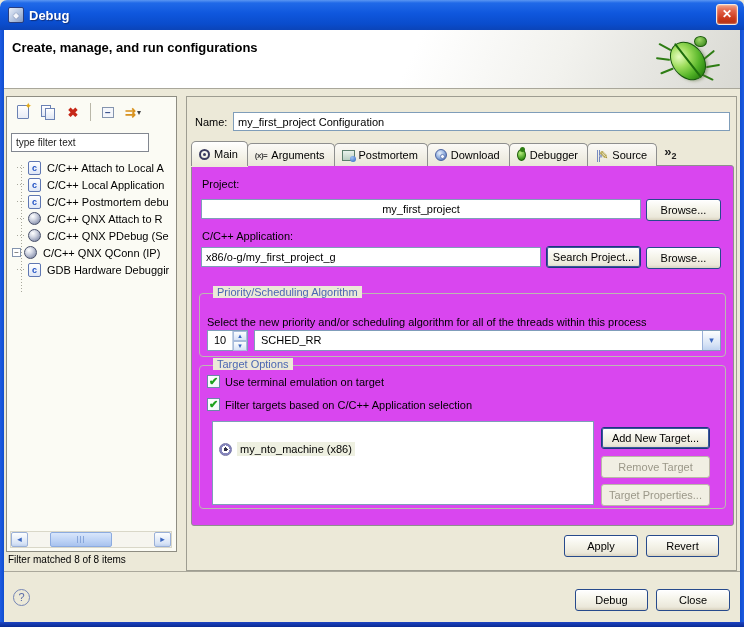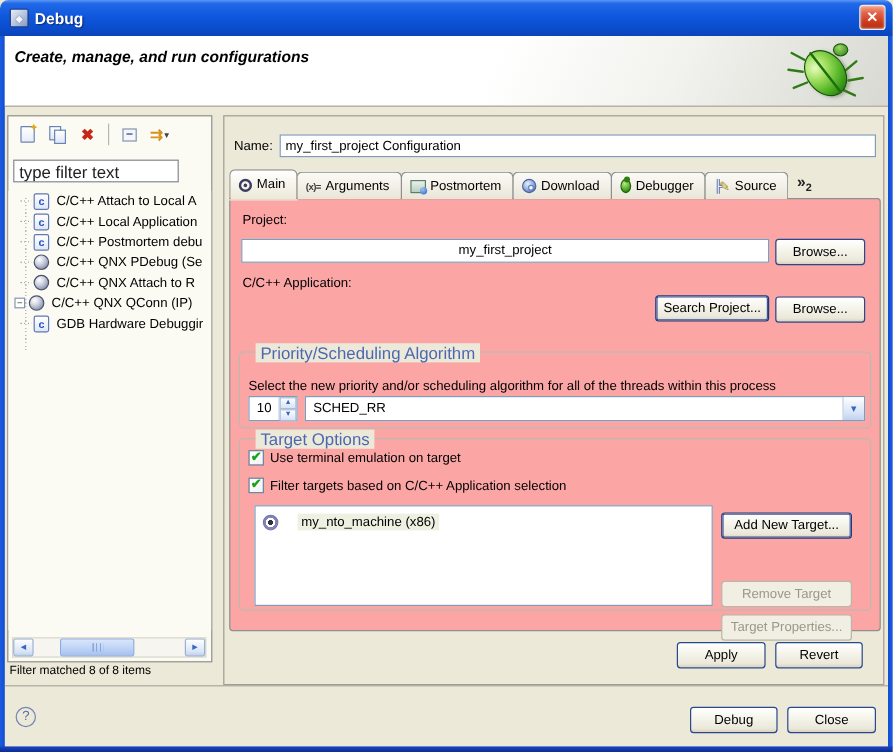"Create, manage, and run configurations" .banner h1 { font-style: italic -> none }
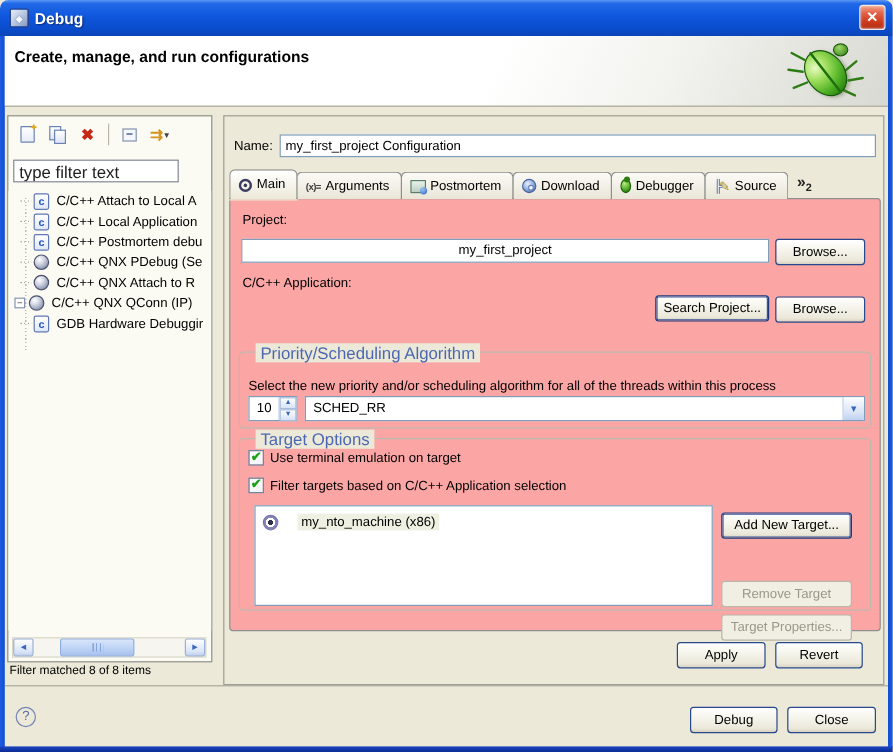"type filter text" .filter-input { font-size: 14px -> 10px }
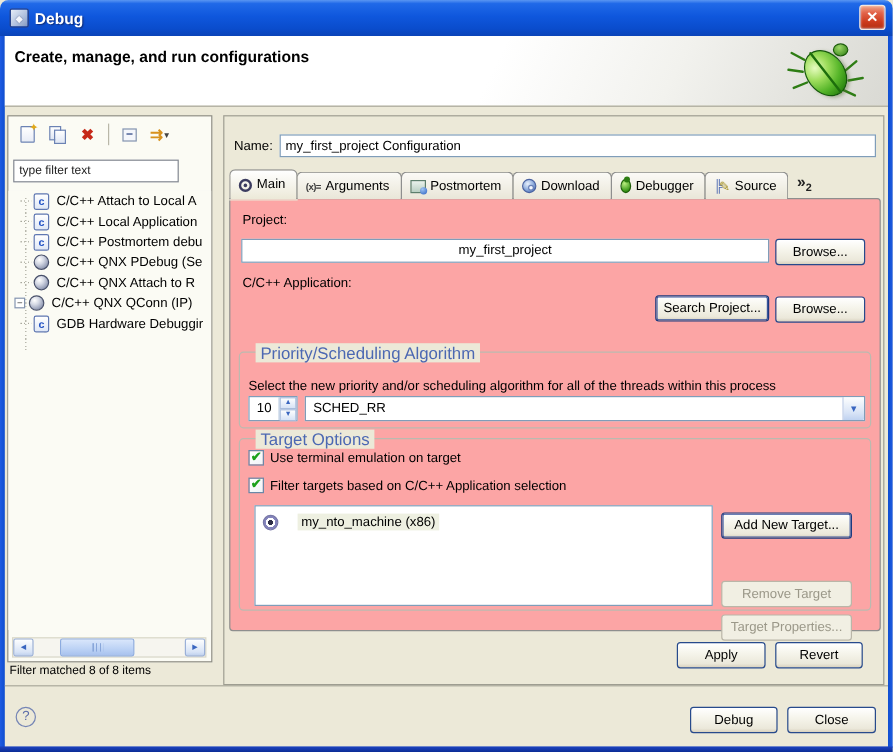"Project:" .tabbox { background: #fca5a5 -> #d946ef }
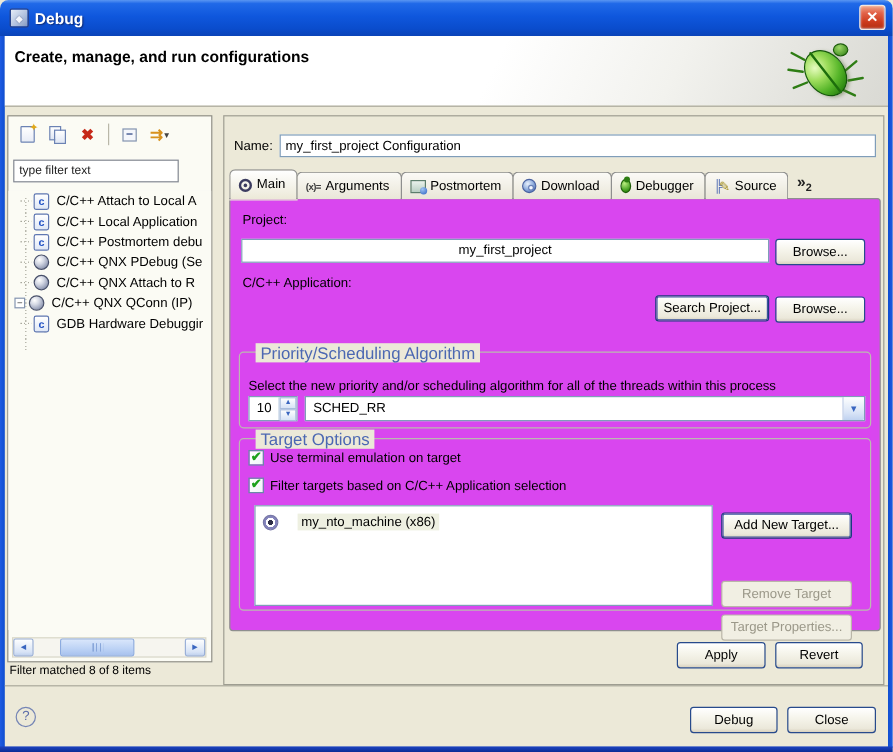"C/C++ QNX PDebug (Se" div.trow { order: before "C/C++ QNX Attach to R" -> after "C/C++ QNX Attach to R" }
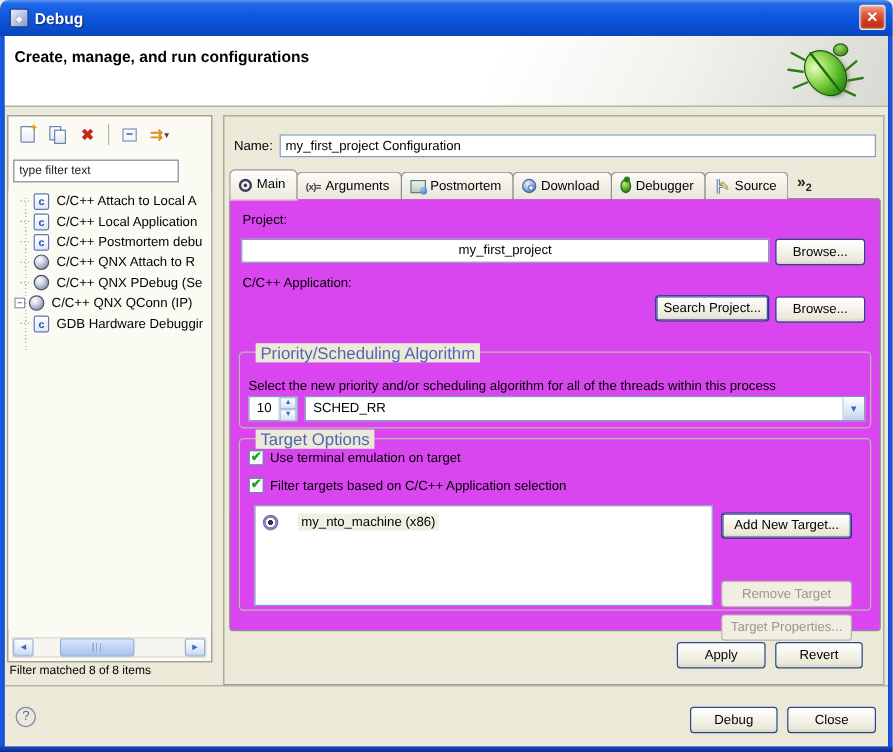"x86/o-g/my_first_project_g" input.txt { html: none -> <input> }
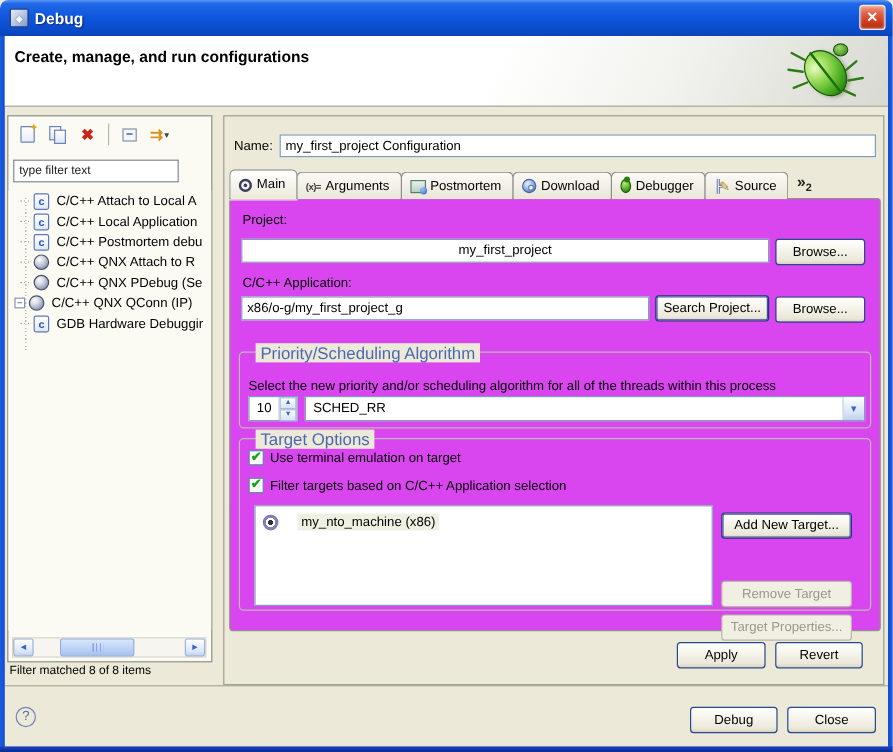"Priority/Scheduling Algorithm" .group-title { font-size: 14px -> 11px }
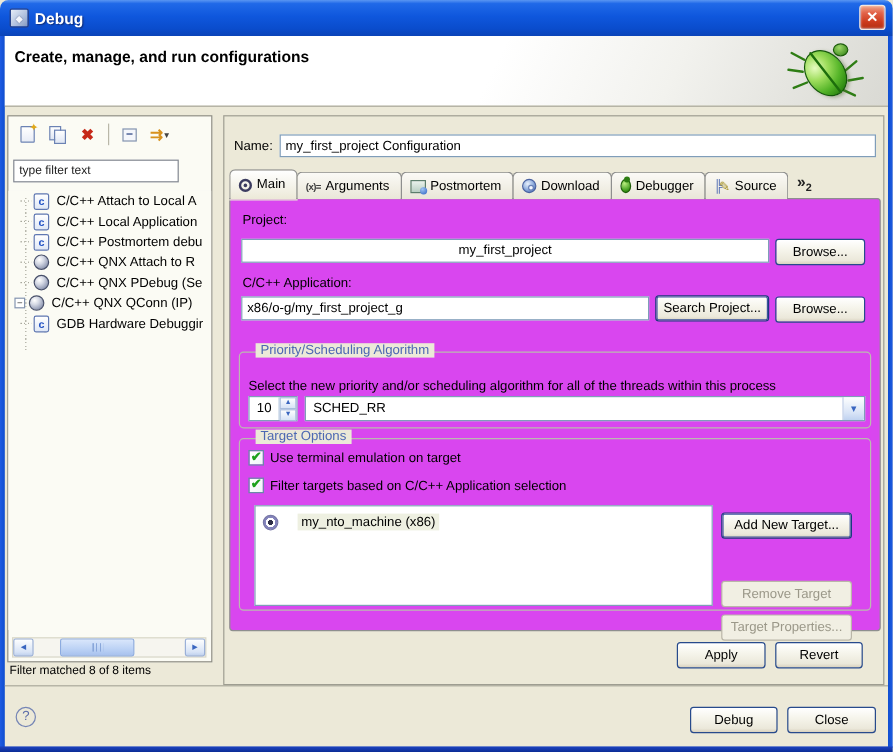"my_nto_machine (x86)" .tl-item { gap: 16px -> 5px; padding: 6px 4px 2px 6px -> 20px 4px 2px 6px }
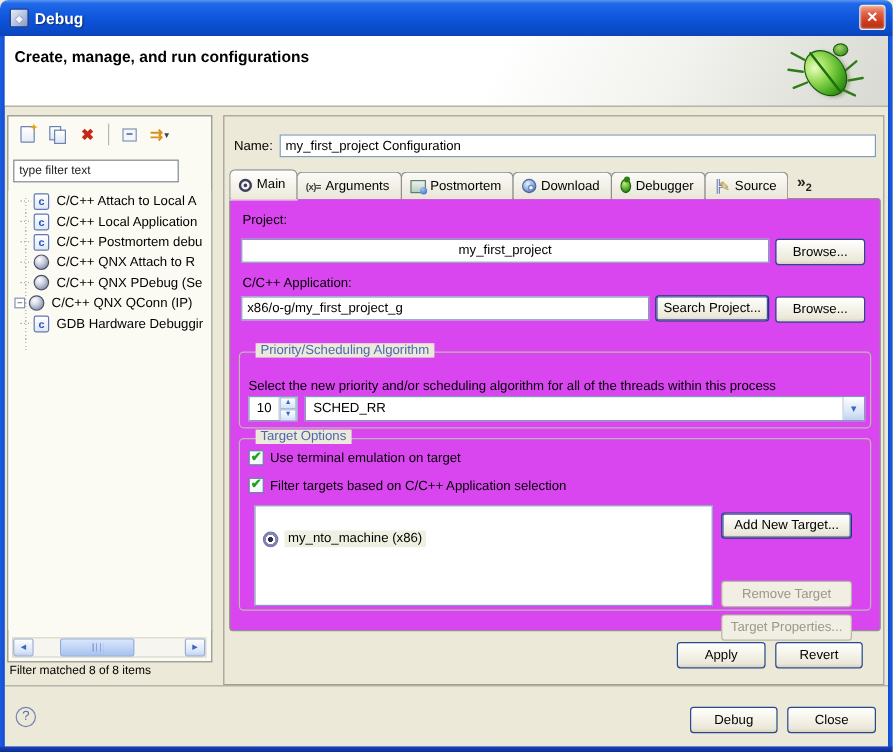"Remove Target" .xp-btn.disabled { margin-top: 28px -> none }
